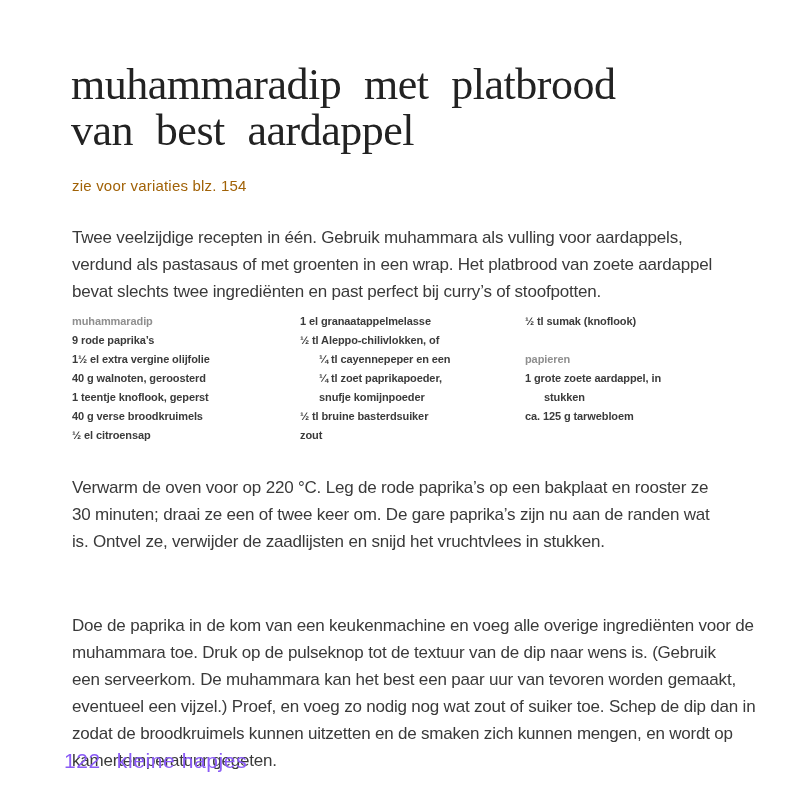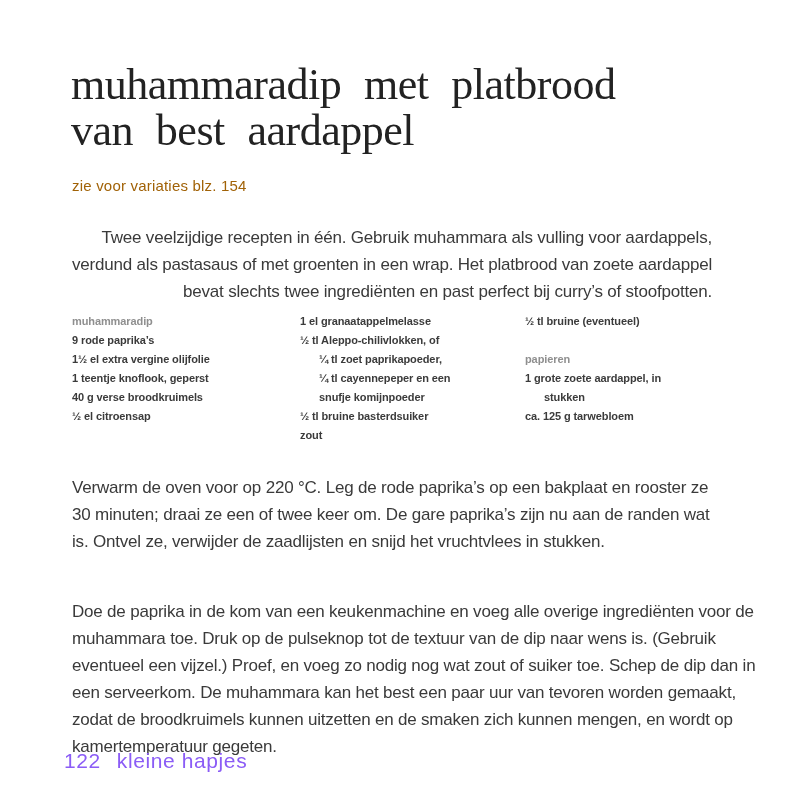"Twee veelzijdige recepten in één." .intro { text-align: right -> none }
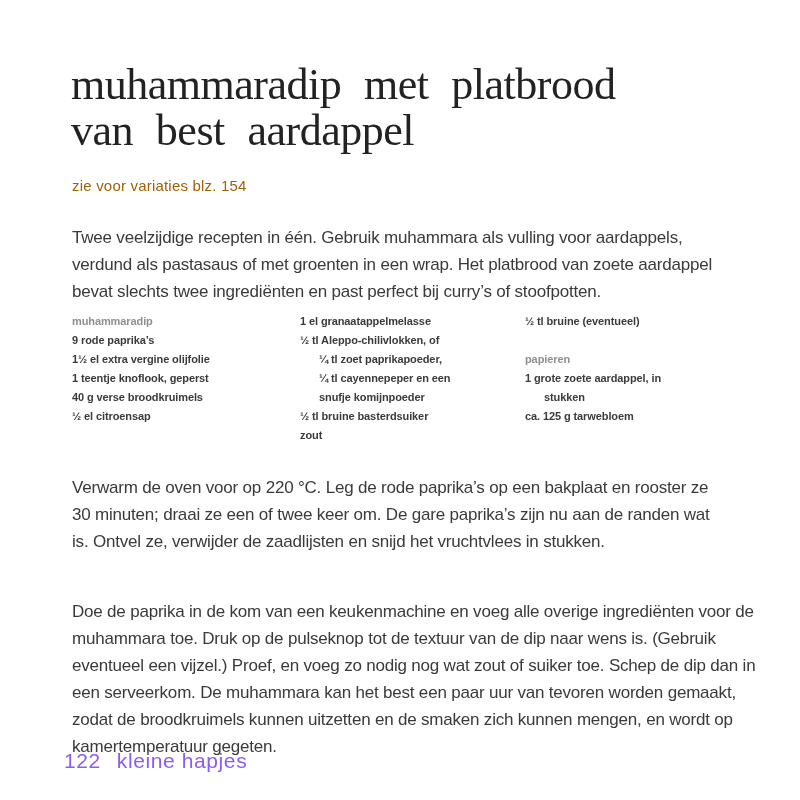"½ tl bruine (eventueel)" div { text: bruine (eventueel -> sumak (knoflook }
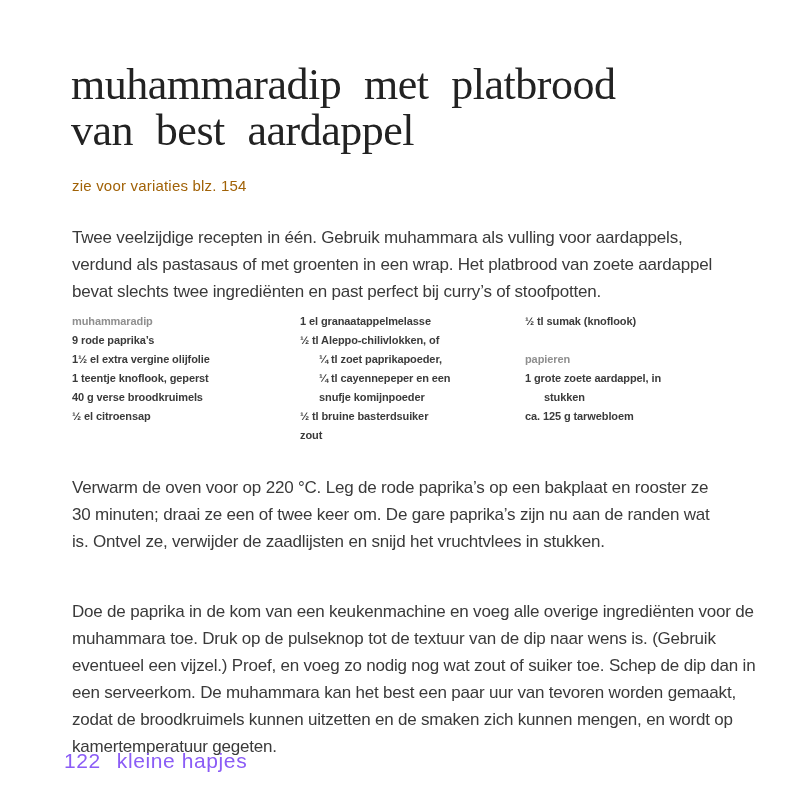"40 g walnoten, geroosterd" div { html: none -> <div>40 g walnoten, geroosterd</div> }
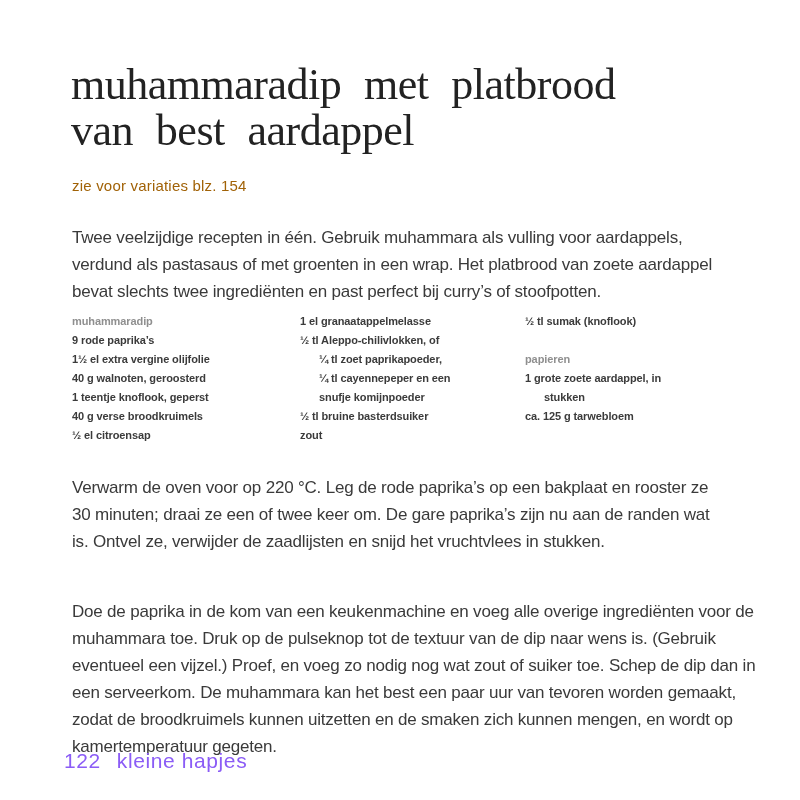"¼ tl zoet paprikapoeder," div.indent { order: before "¼ tl cayennepeper en een" -> after "¼ tl cayennepeper en een" }
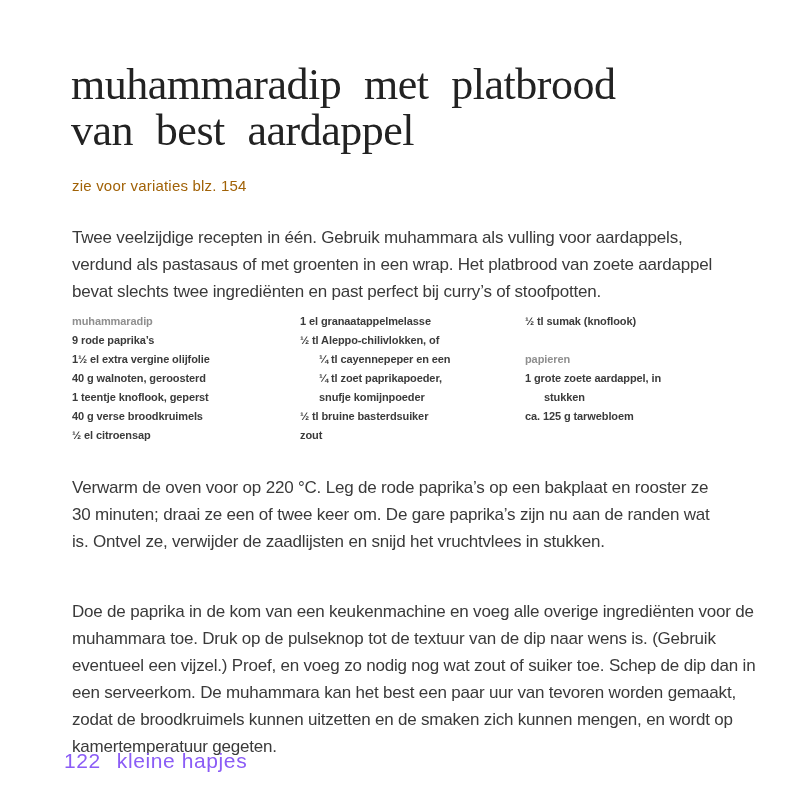"Doe de paprika in de" .step2 { top: 598px -> 612px }
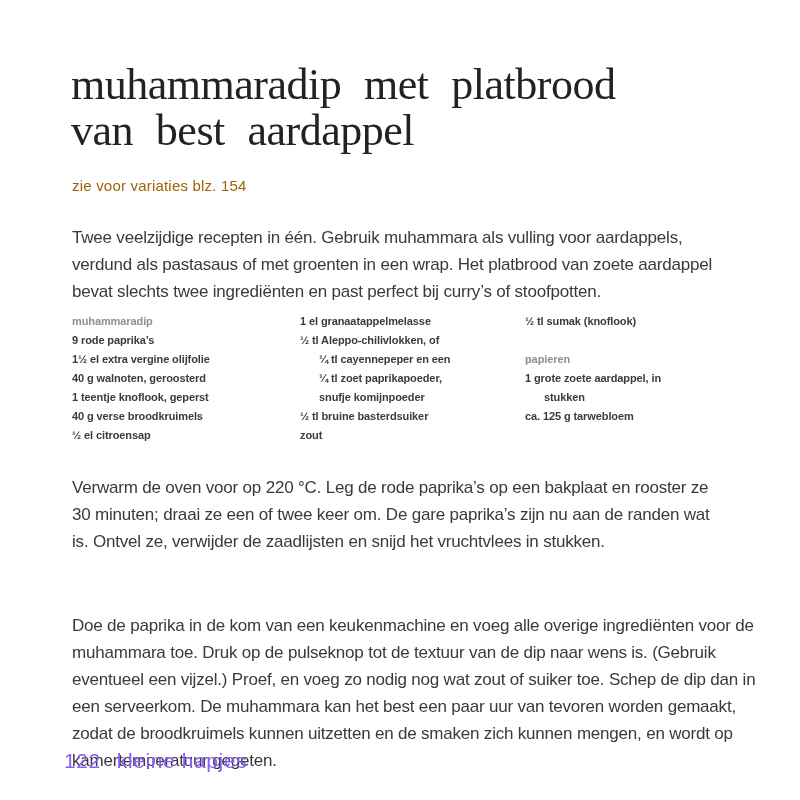"eventueel een vijzel.) Proef, en" div { order: before "een serveerkom. De muhammara kan" -> after "een serveerkom. De muhammara kan" }
